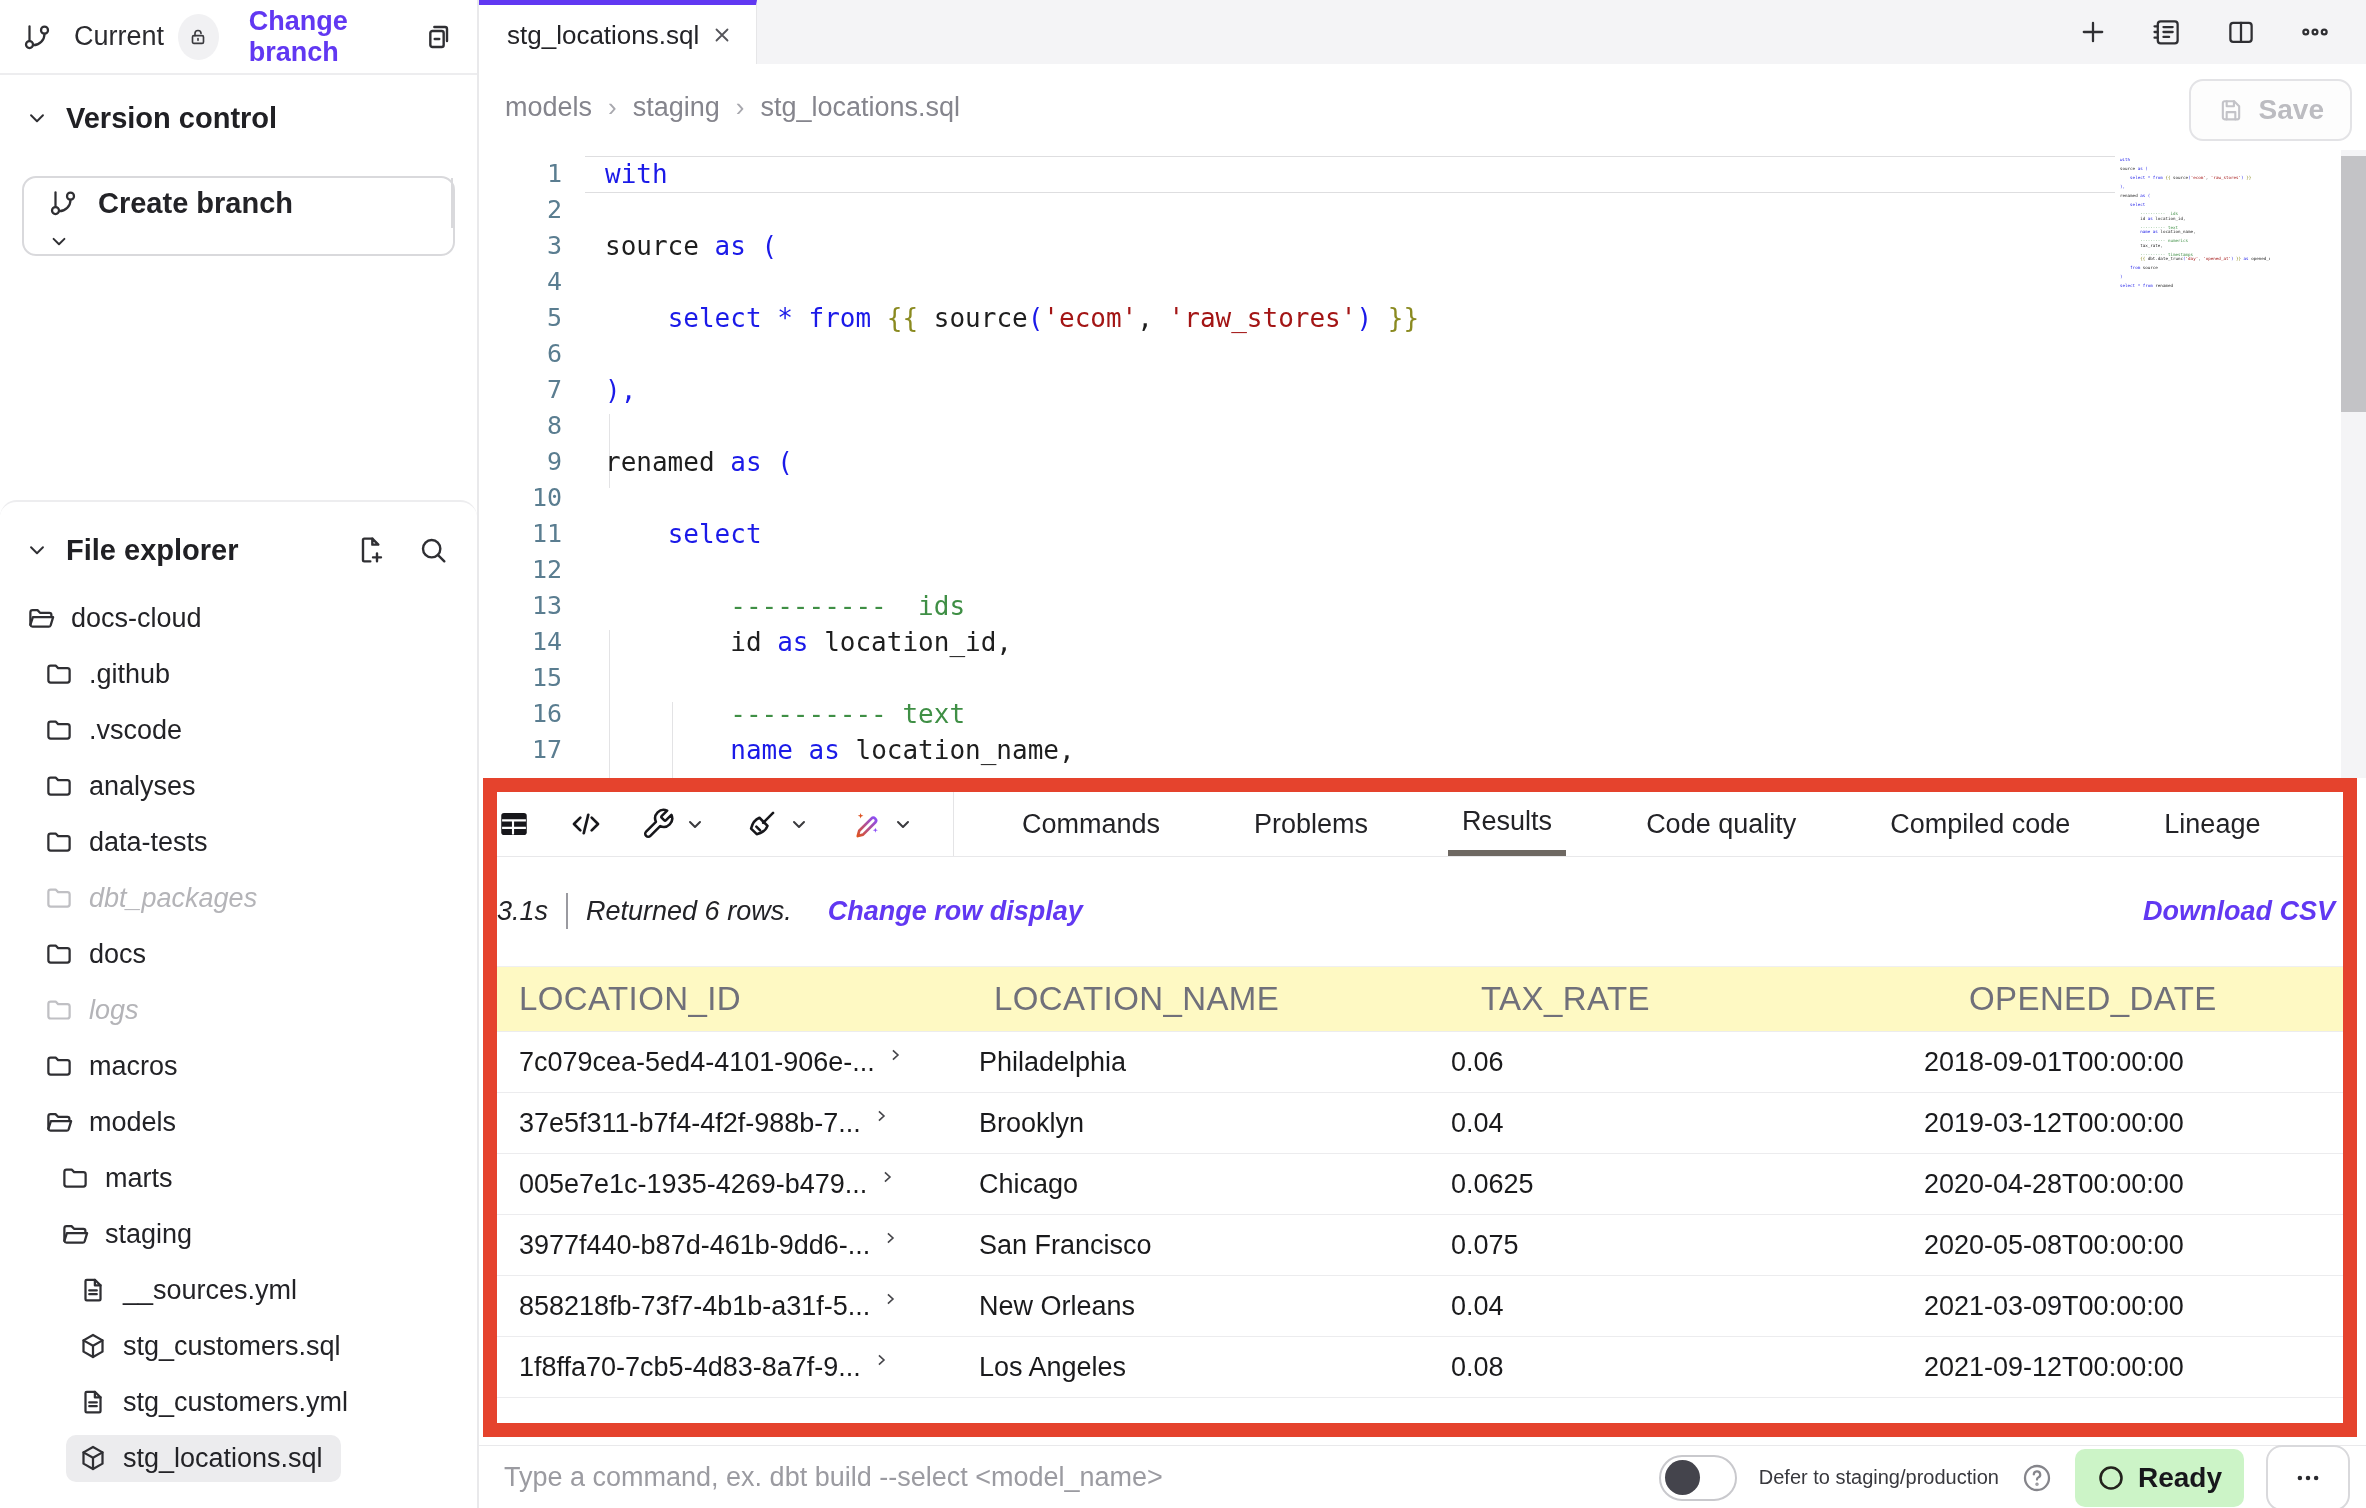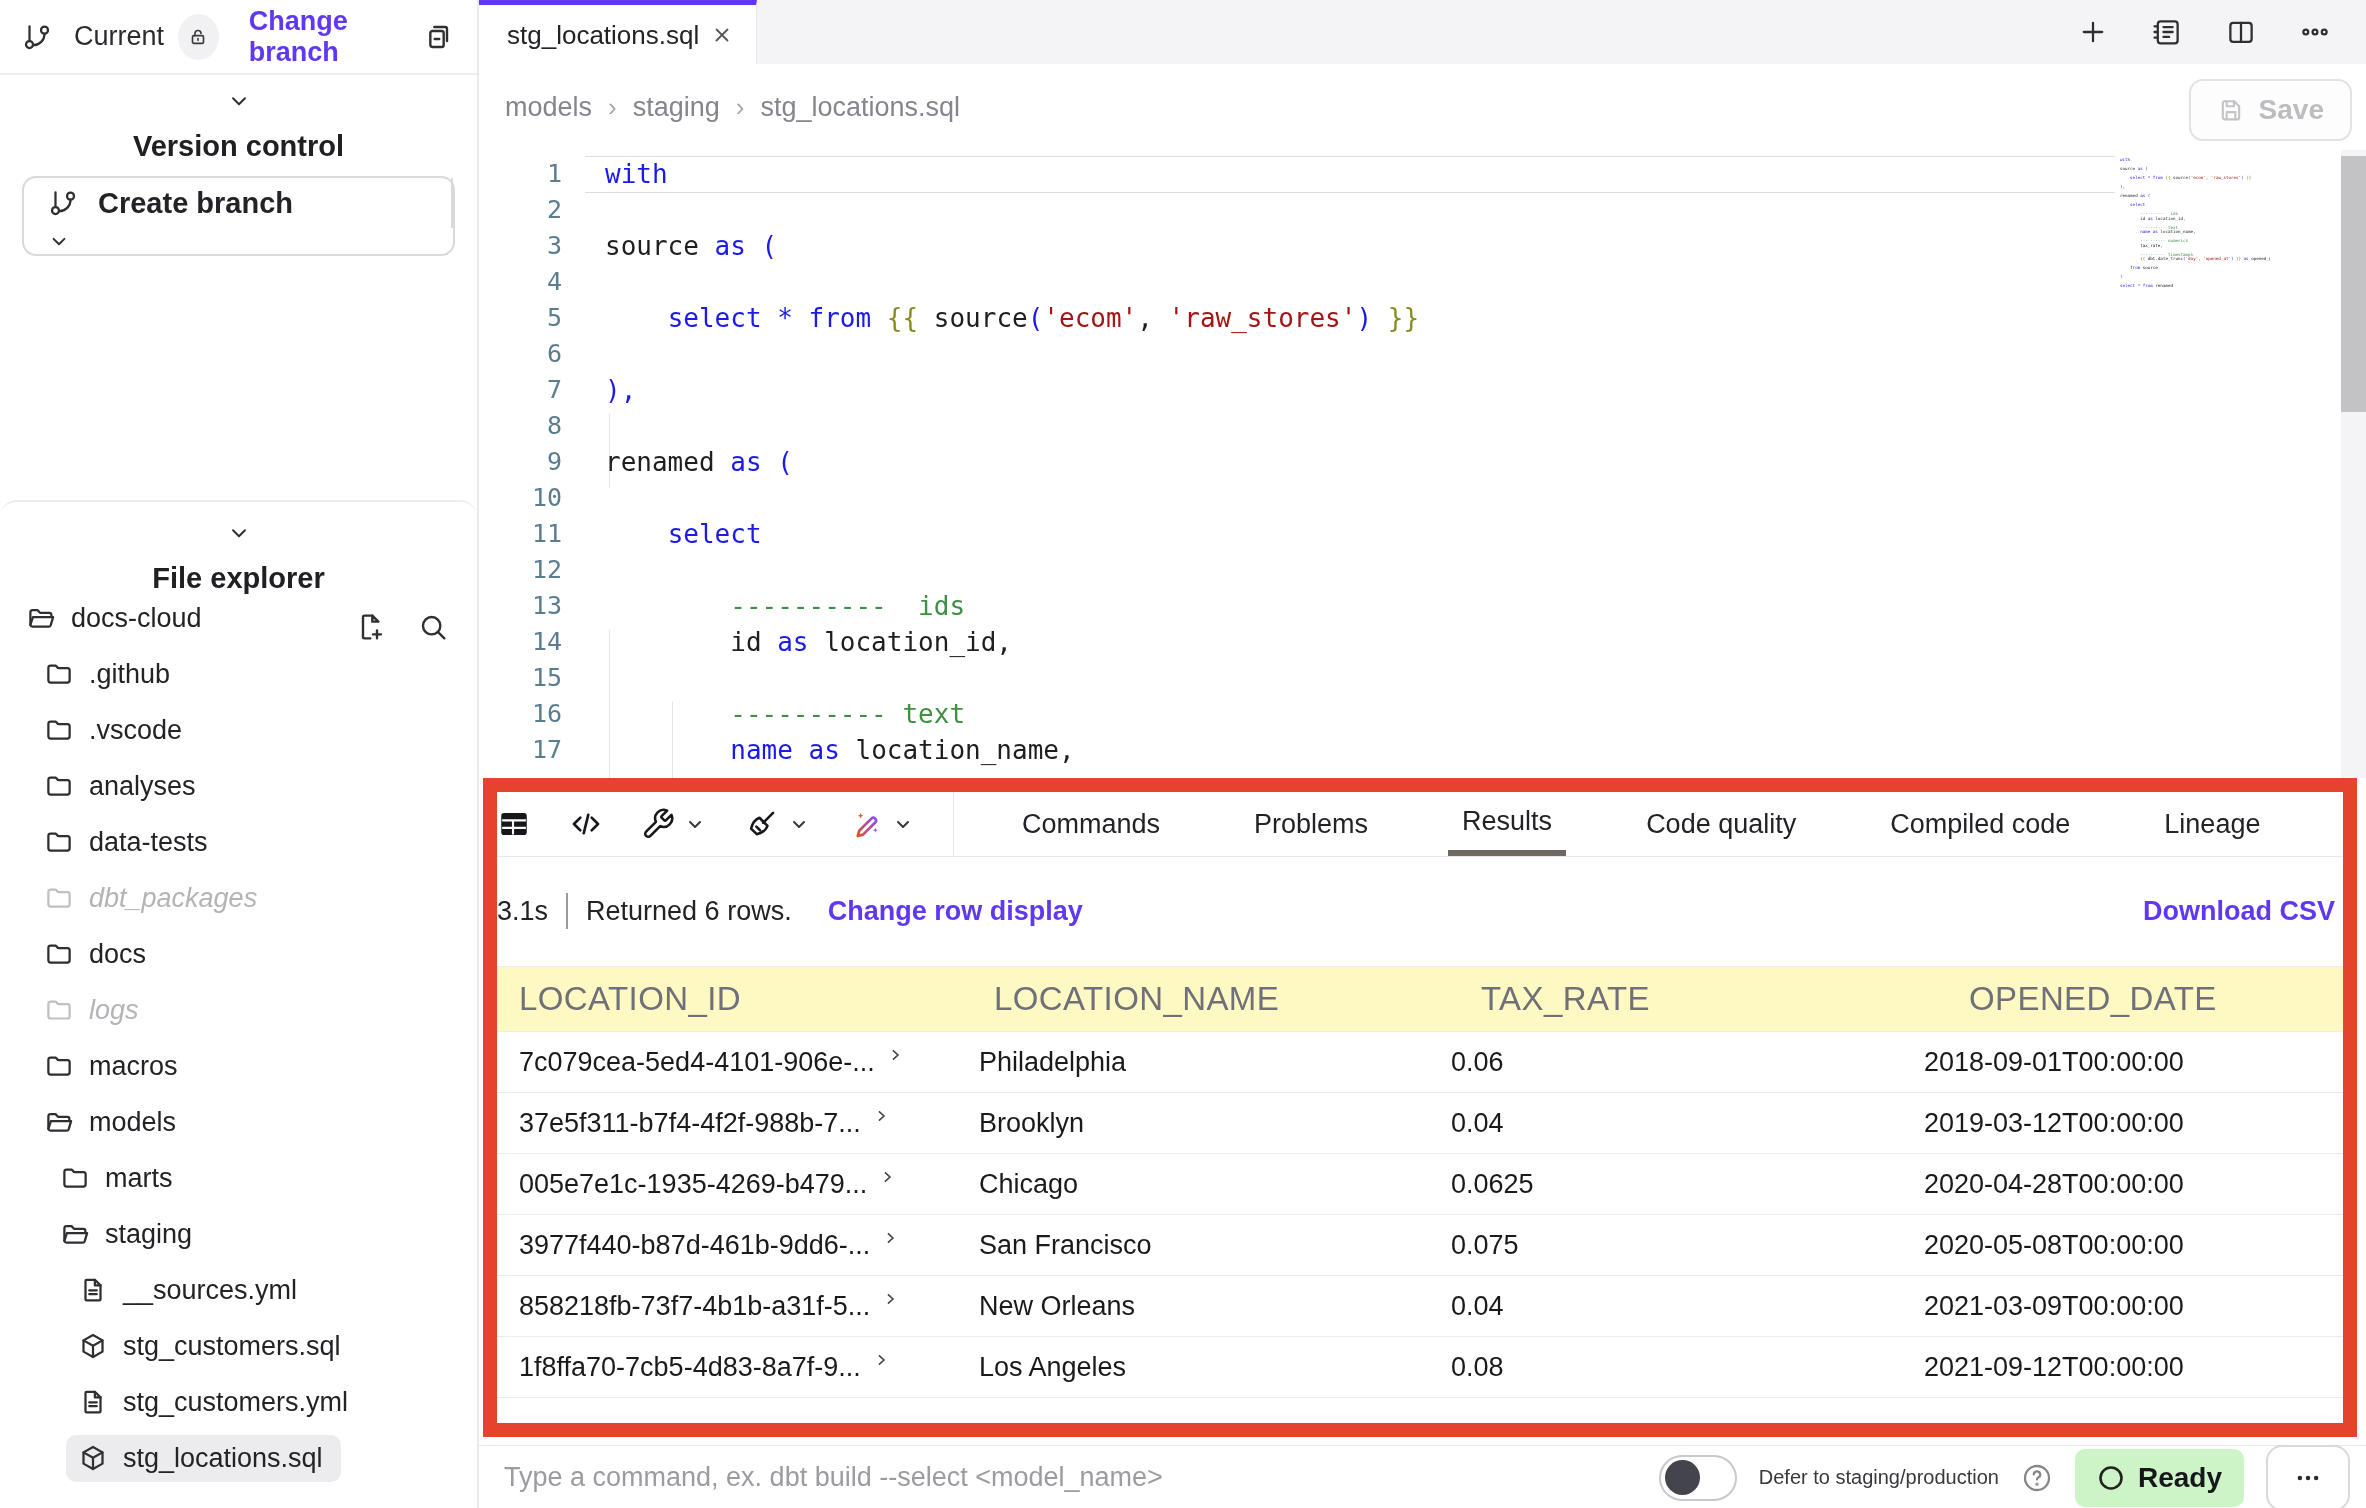"Version control" .sec-header { flex-direction: column -> none }
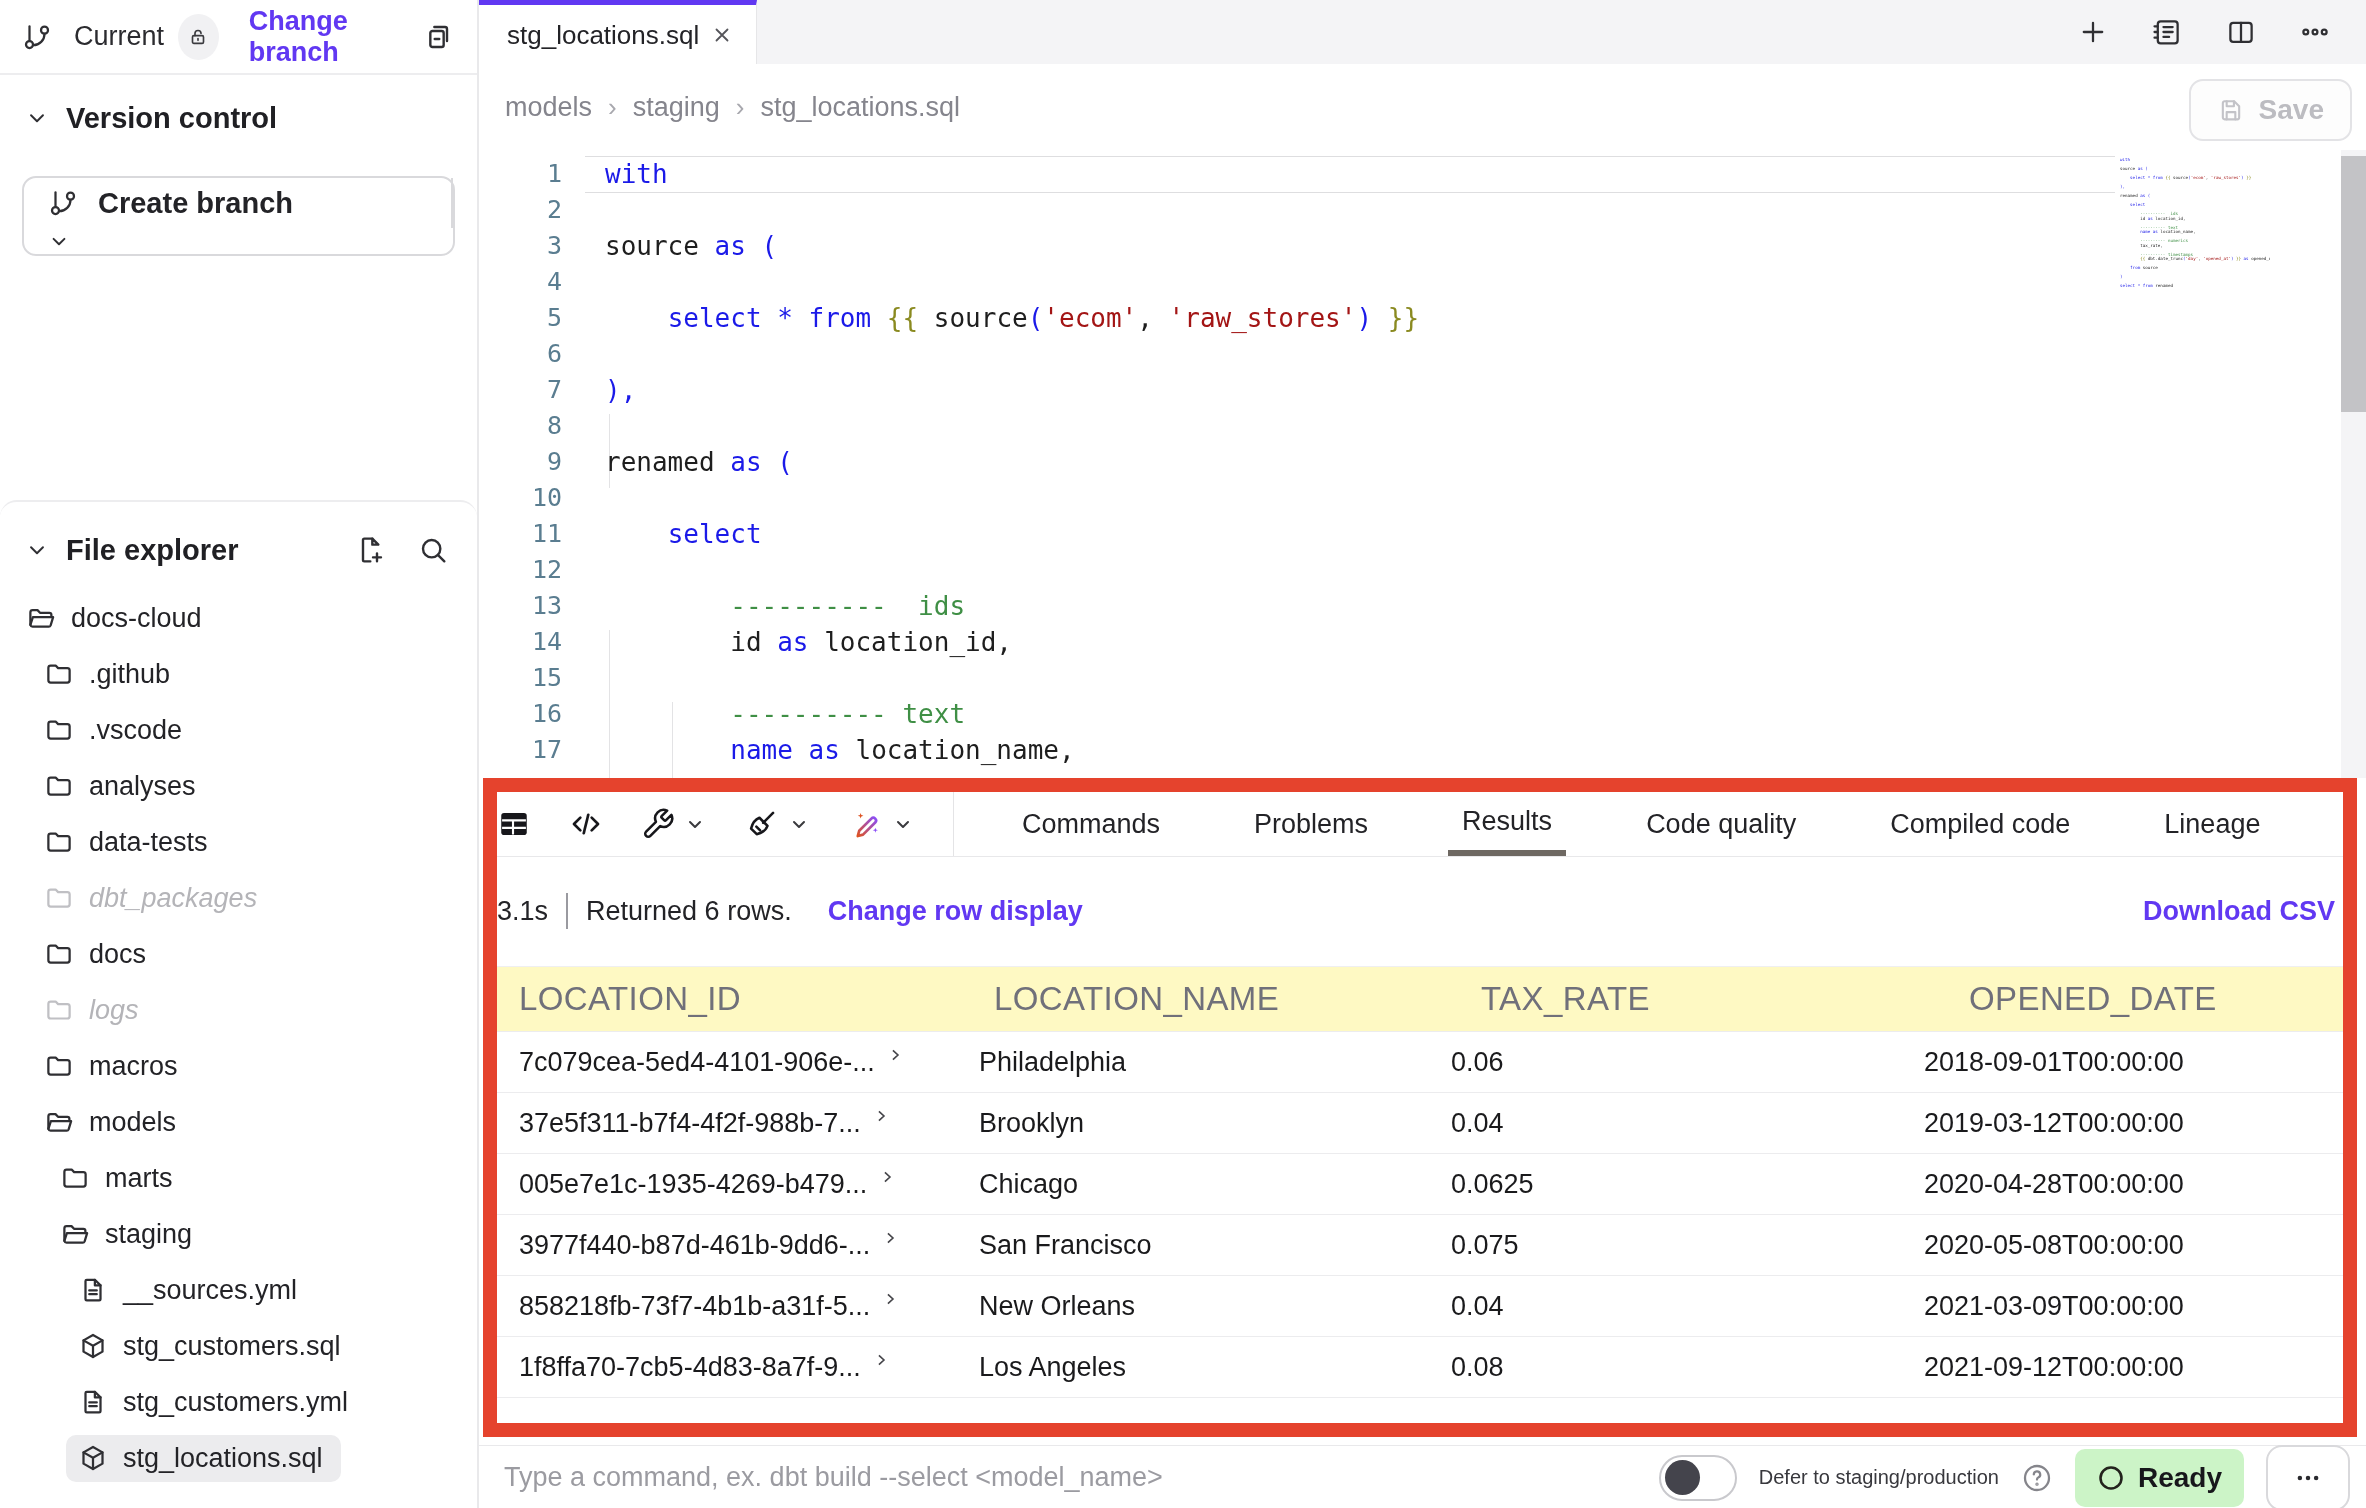"3.1s" .rp-info { font-style: none -> italic }
